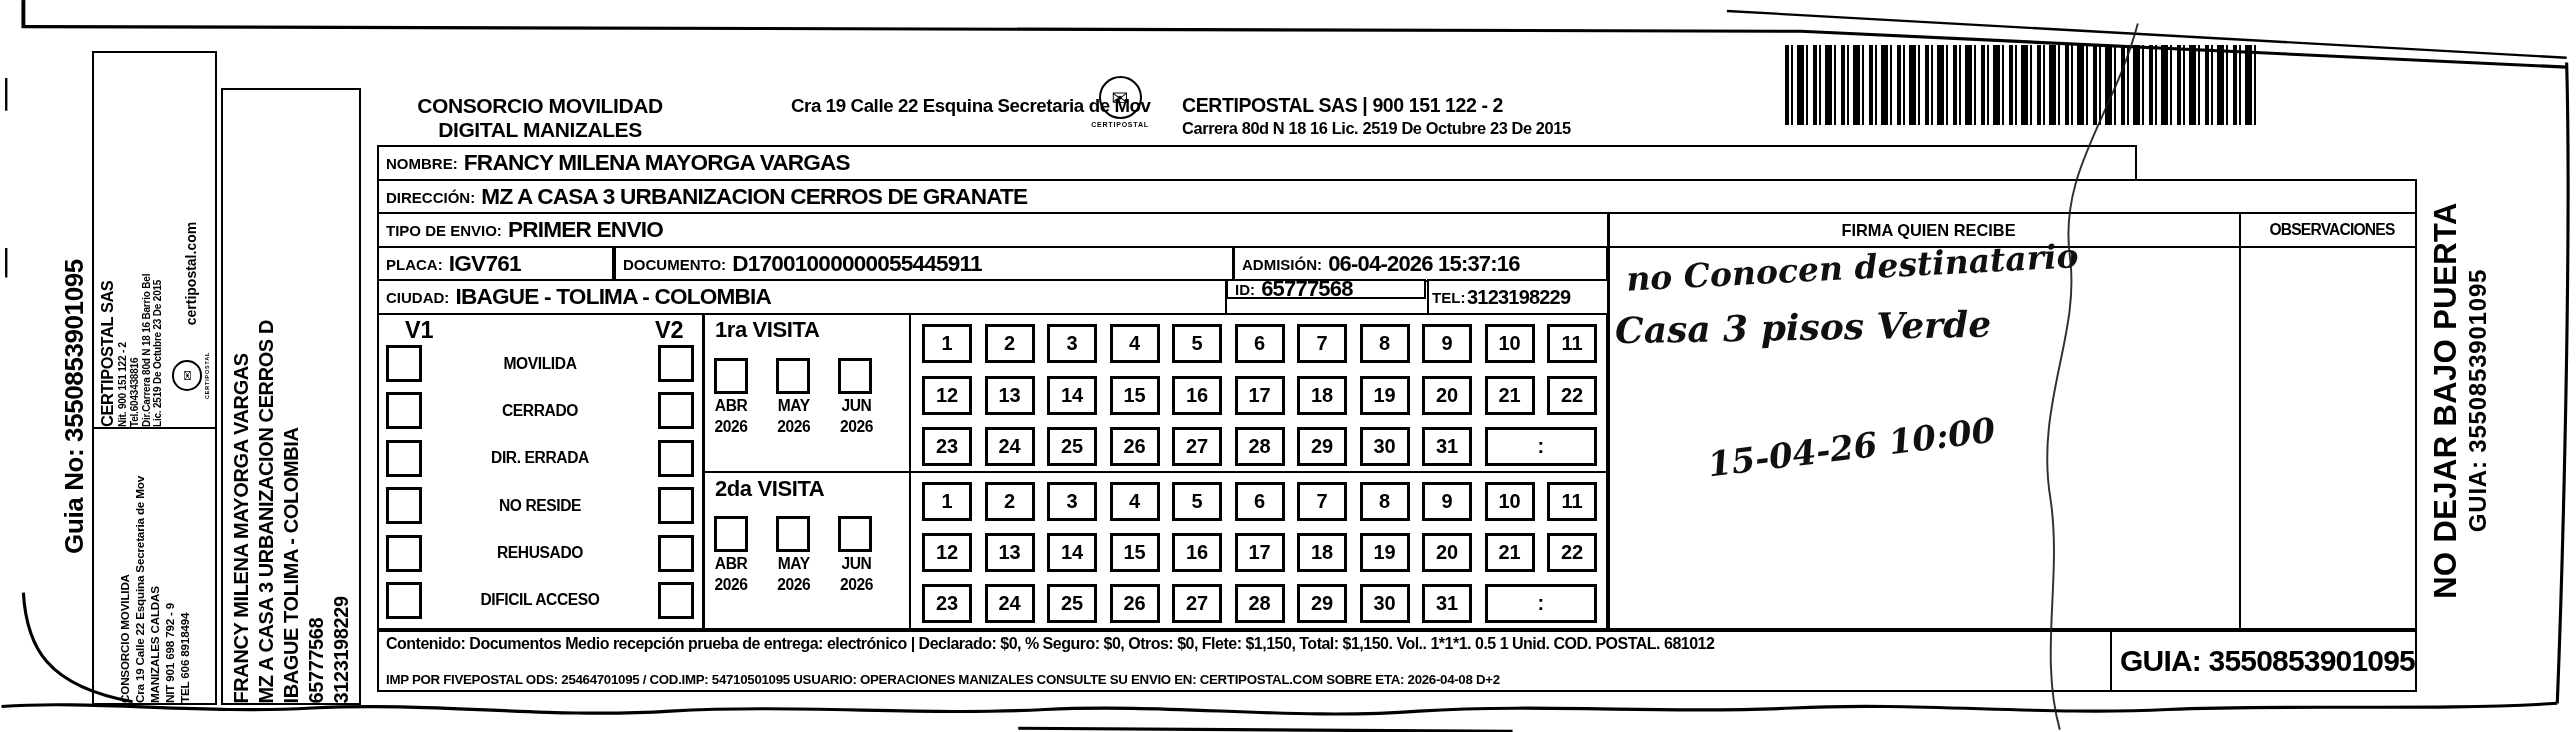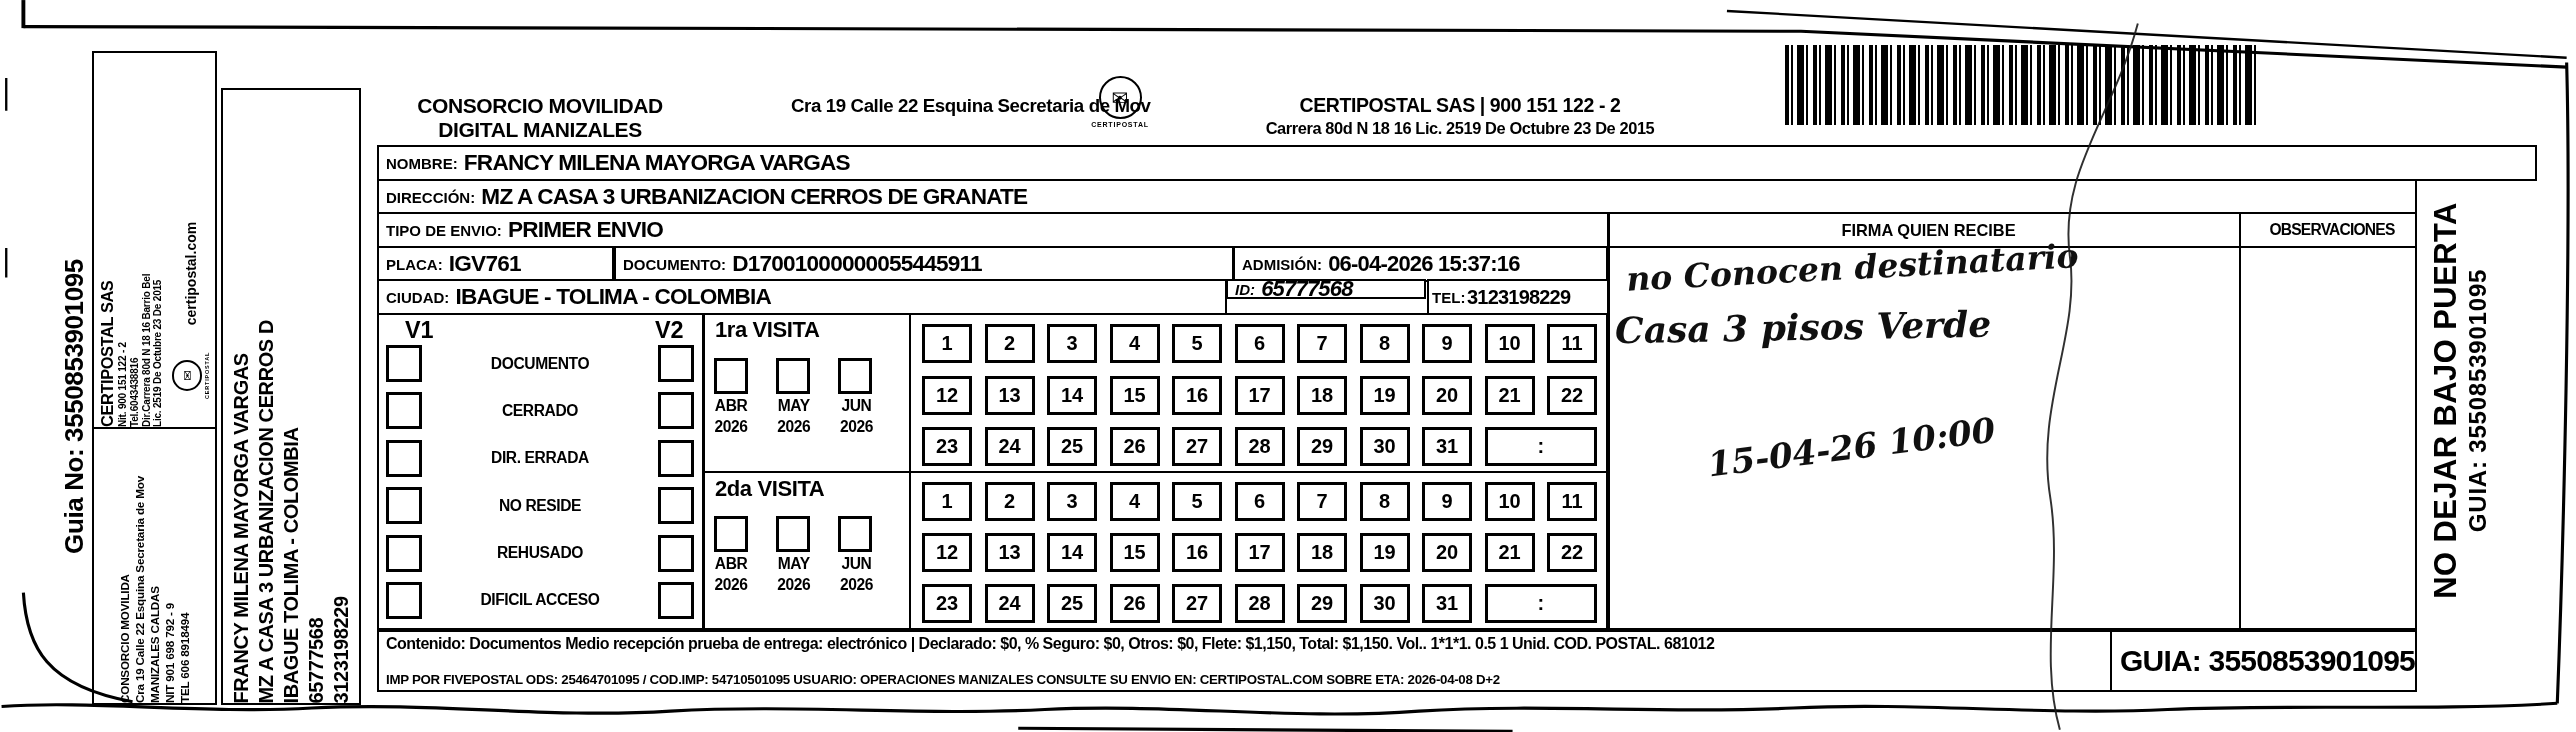"CERTIPOSTAL SAS | 900 151" div.abs { left: 1156px -> 1182px; text-align: center -> none }
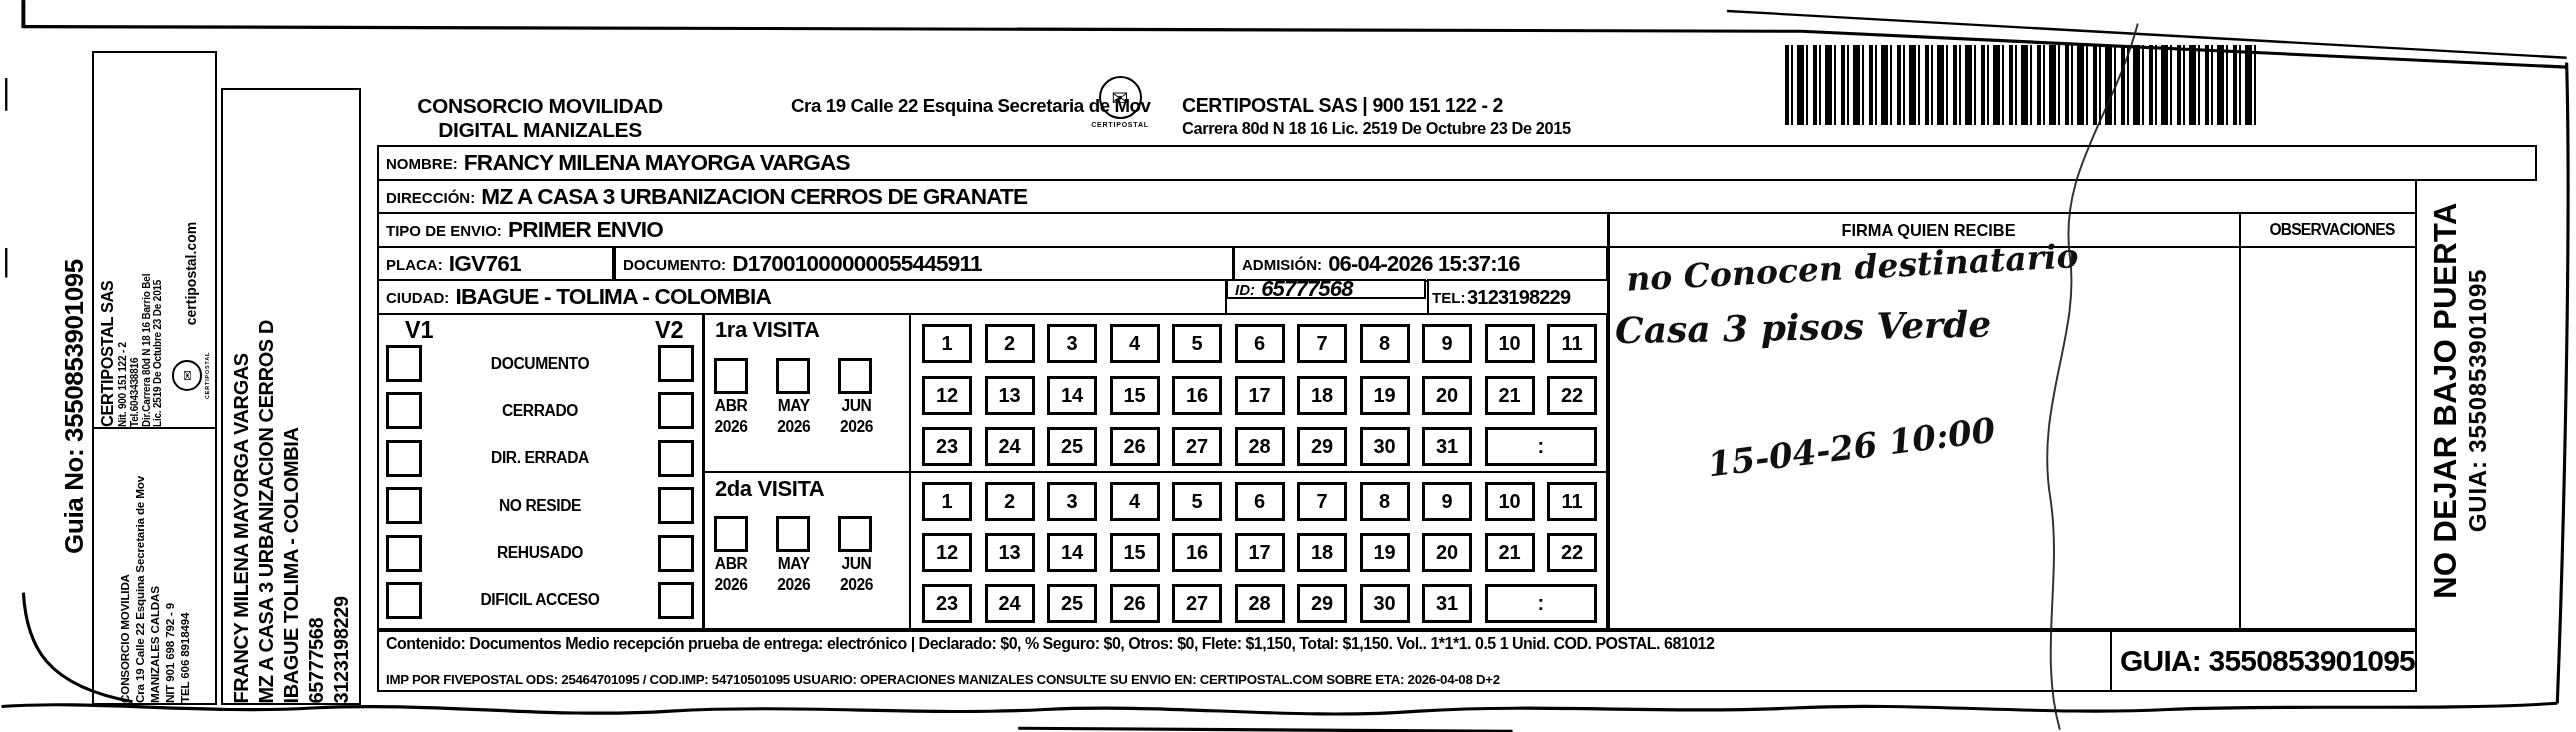"NOMBRE:" div.cell { width: 2160px -> 1760px }
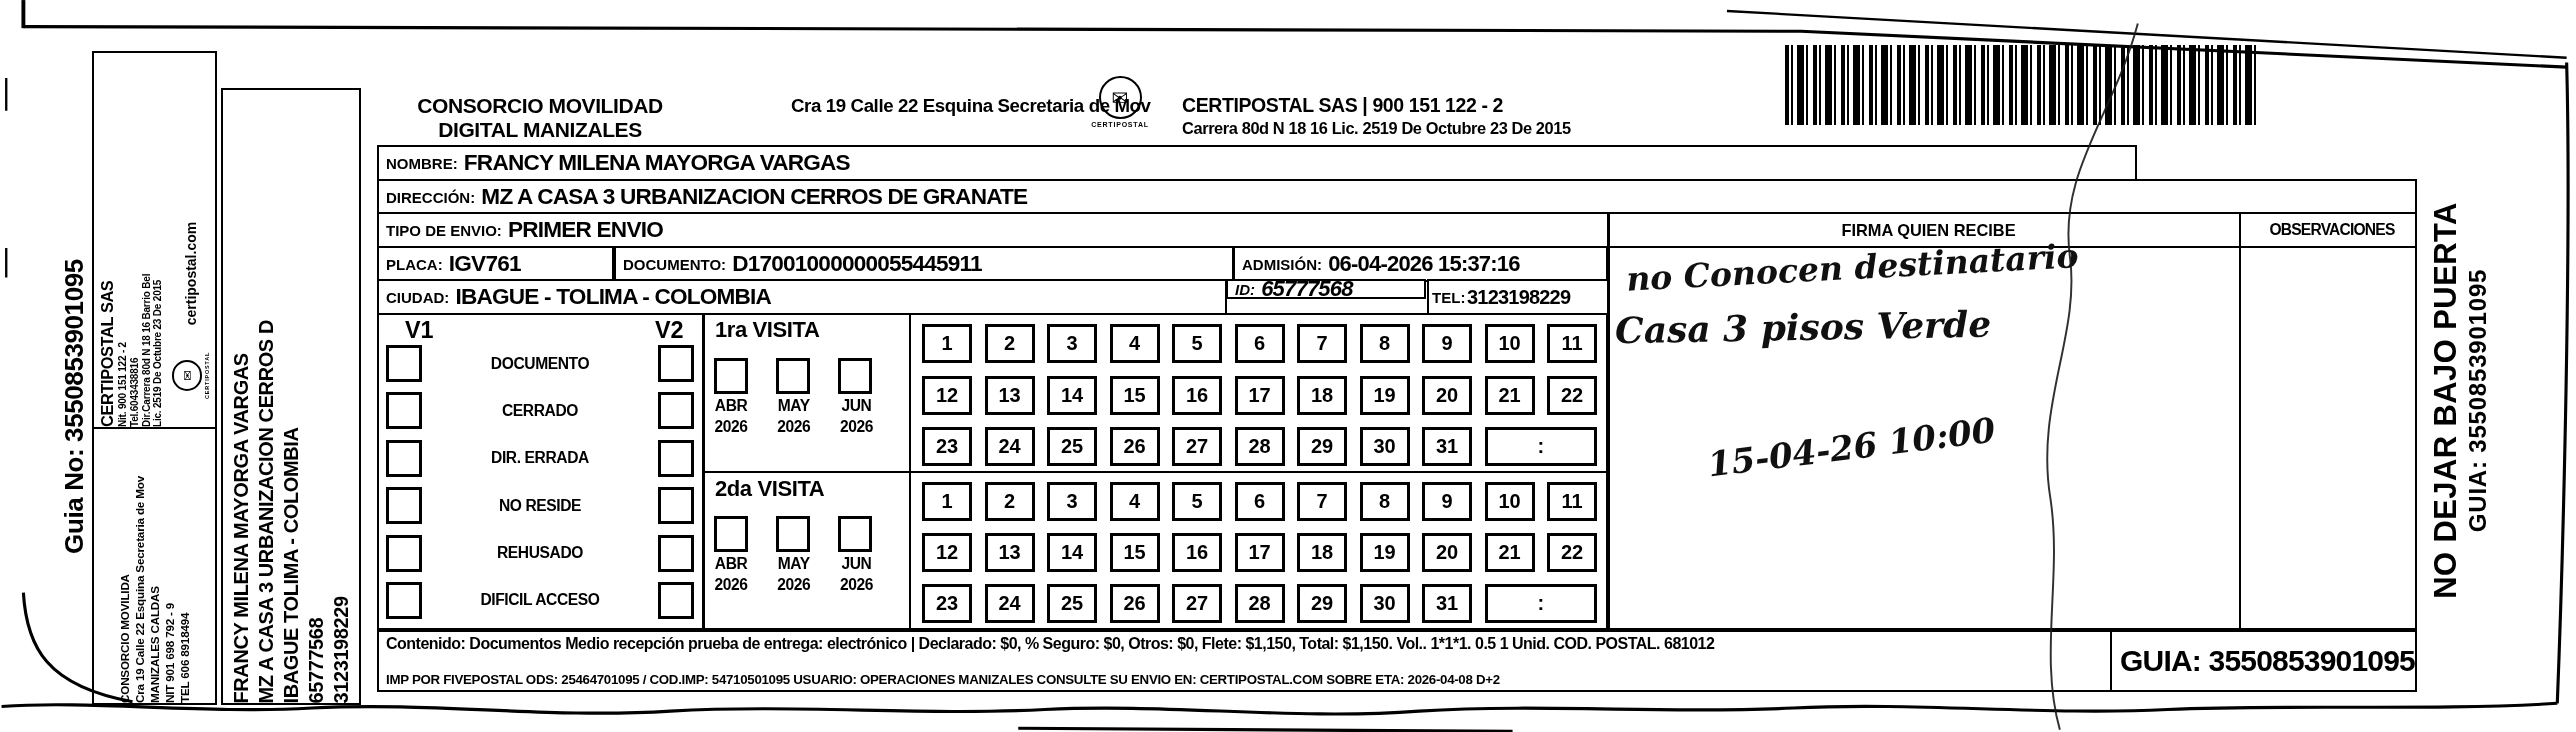"ID:" div.cell { font-style: italic -> none }
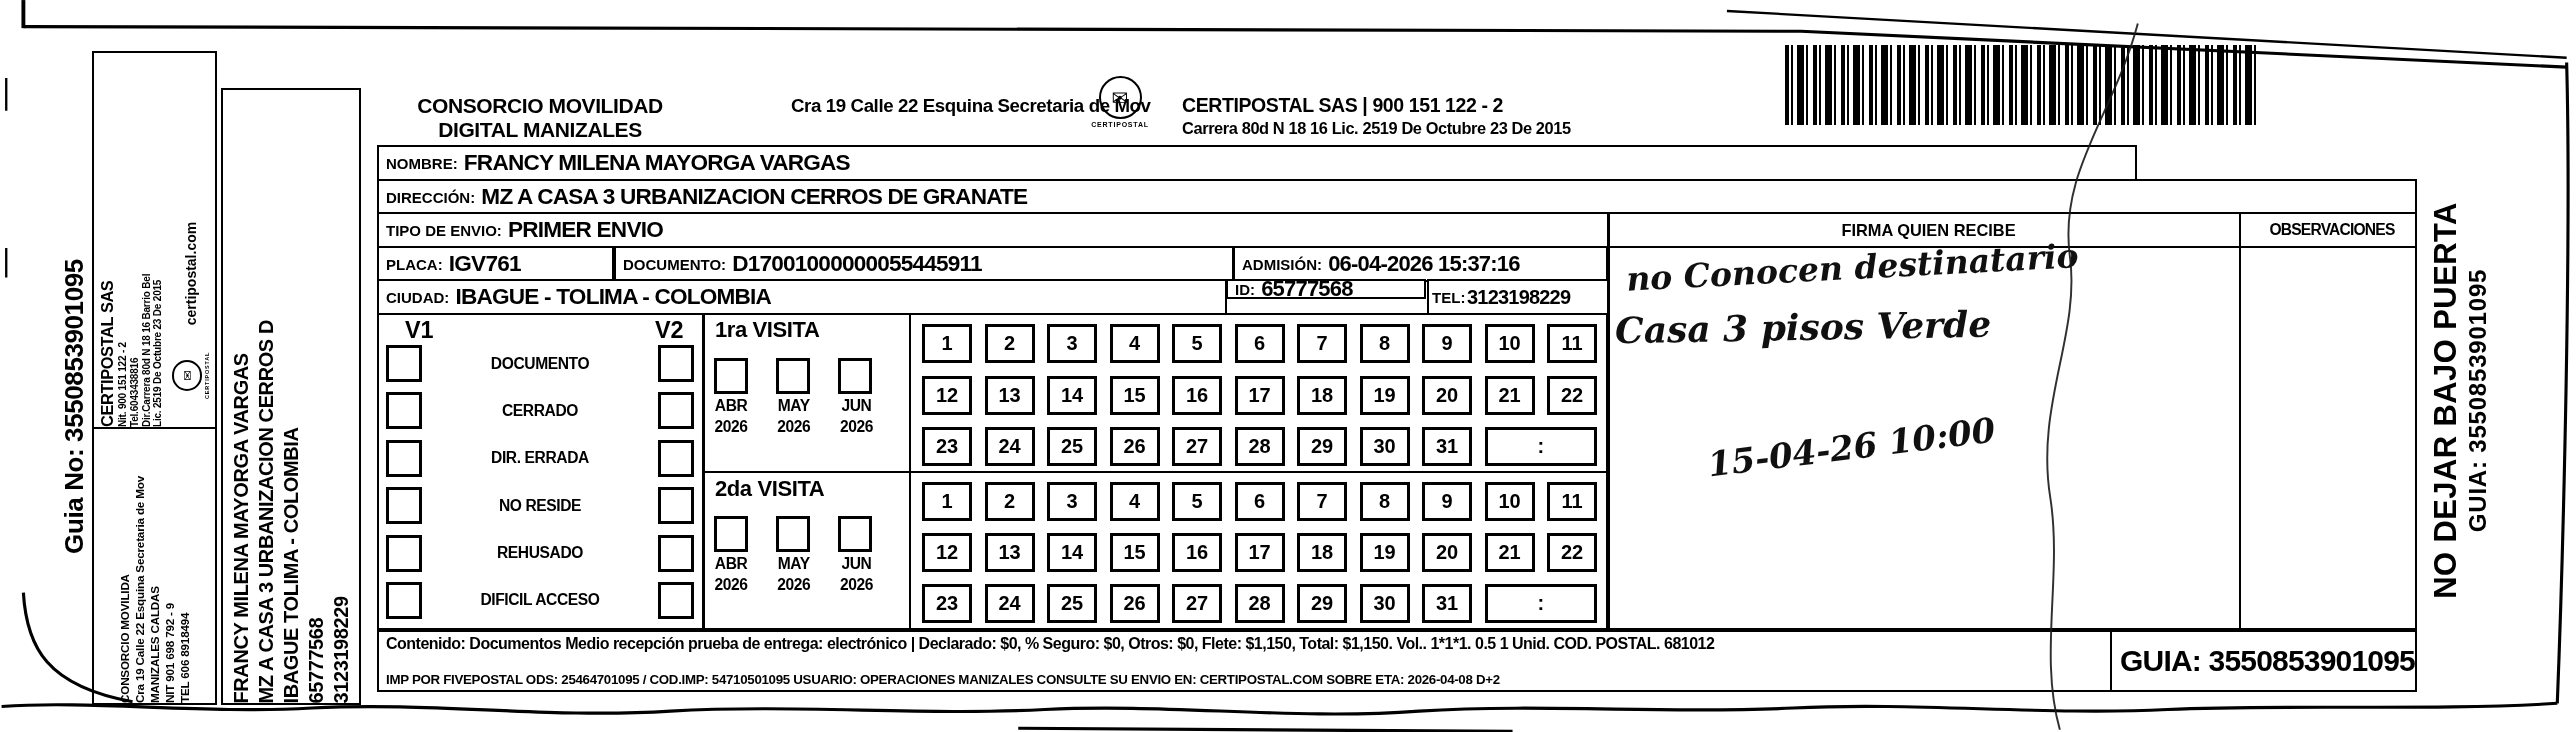"DOCUMENTO" div.slab { text: DOCUMENTO -> MOVILIDA }
